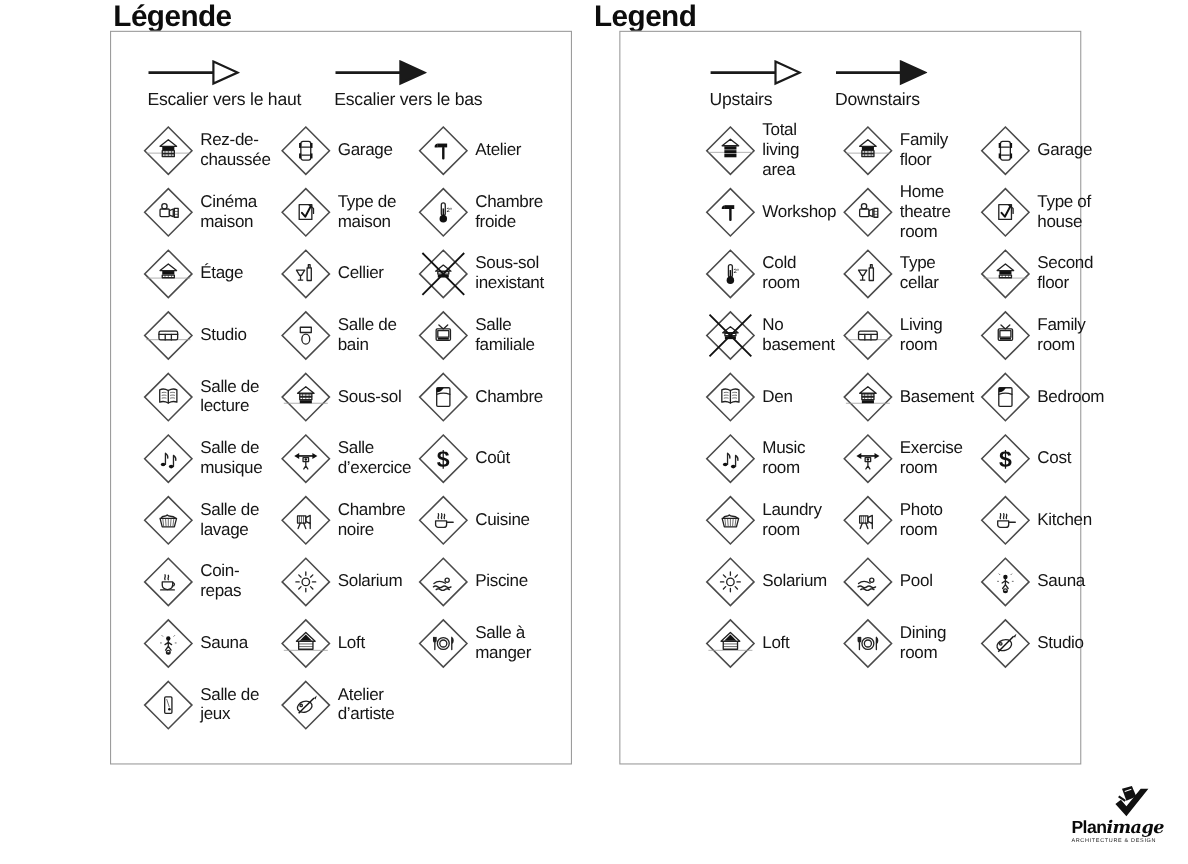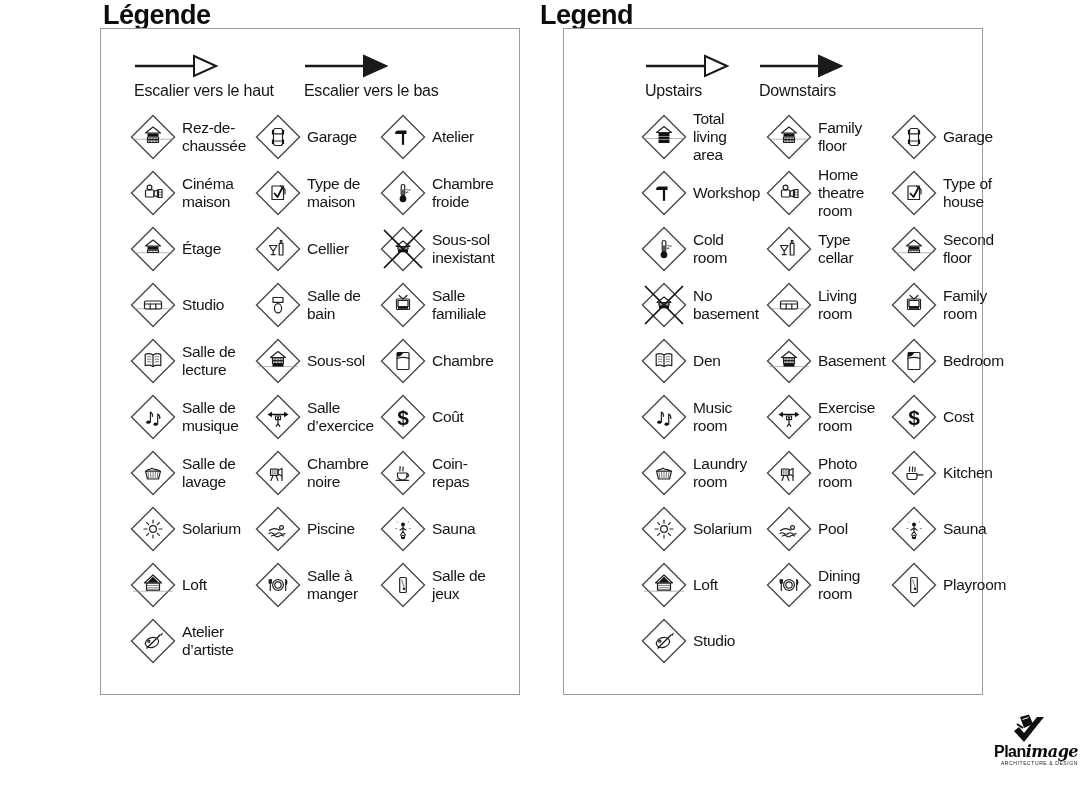"Cuisine" div.cell { html: none -> <div> <div> <svg> <polygon></polygon> <use></use> </svg> </div> <div>Cuisine</div> </div> }
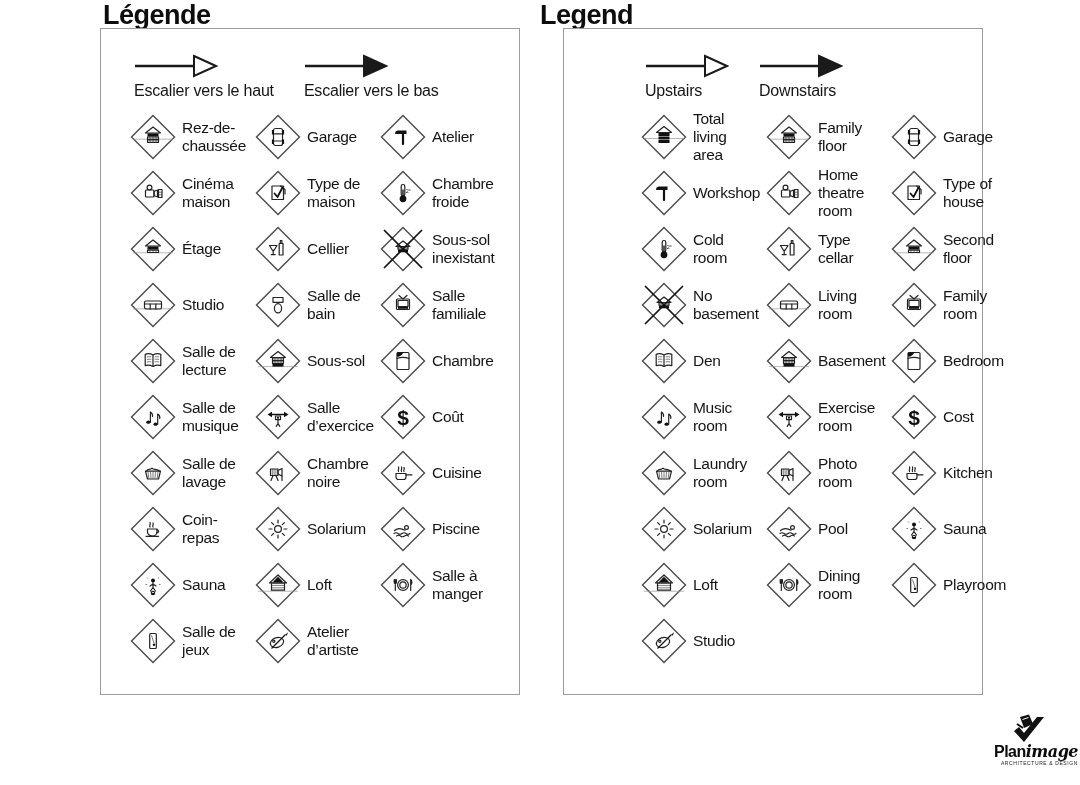"Playroom" div.cell { html: <div> <div> <svg> <polygon></polygon> <use></use> </svg> </div> <div>Playroom</div> </div> -> none }
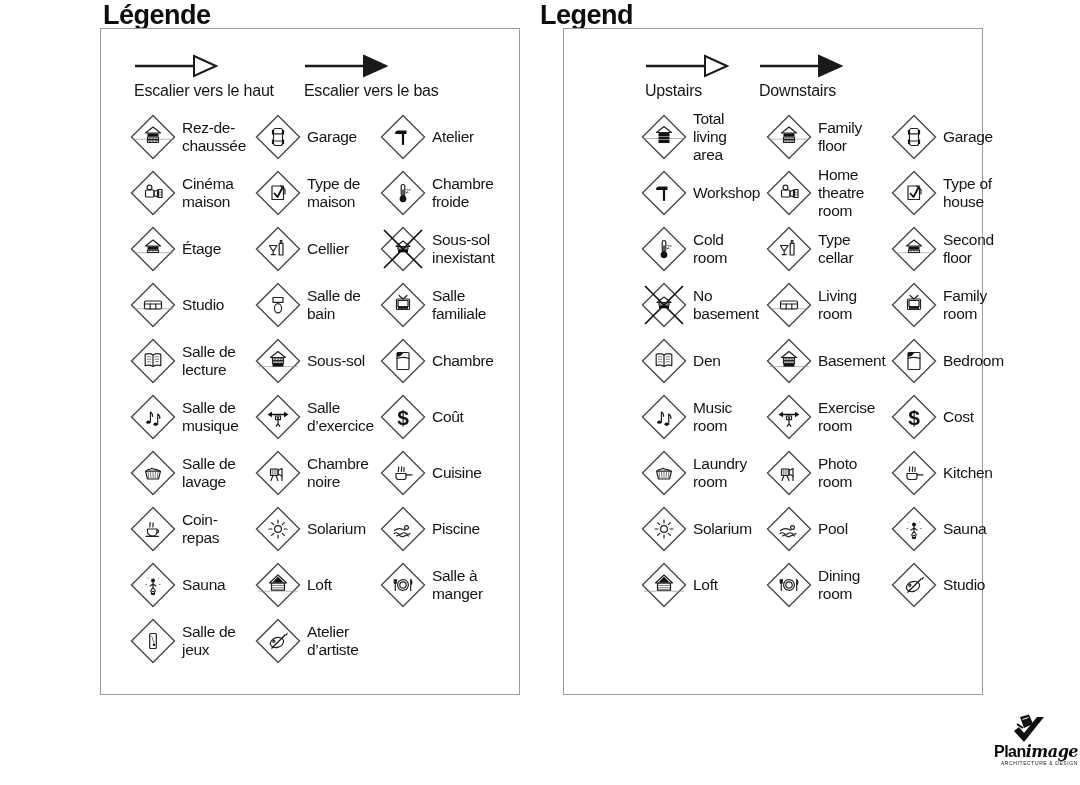"Planimage" .logo { text-align: right -> left }
